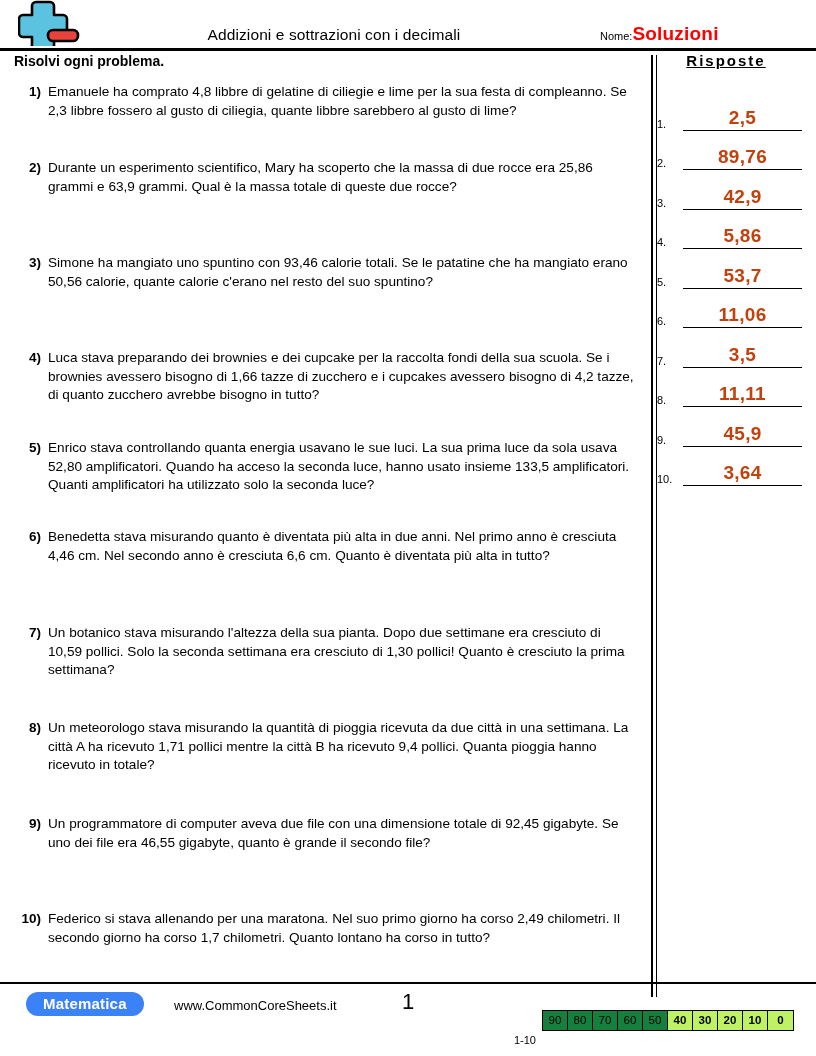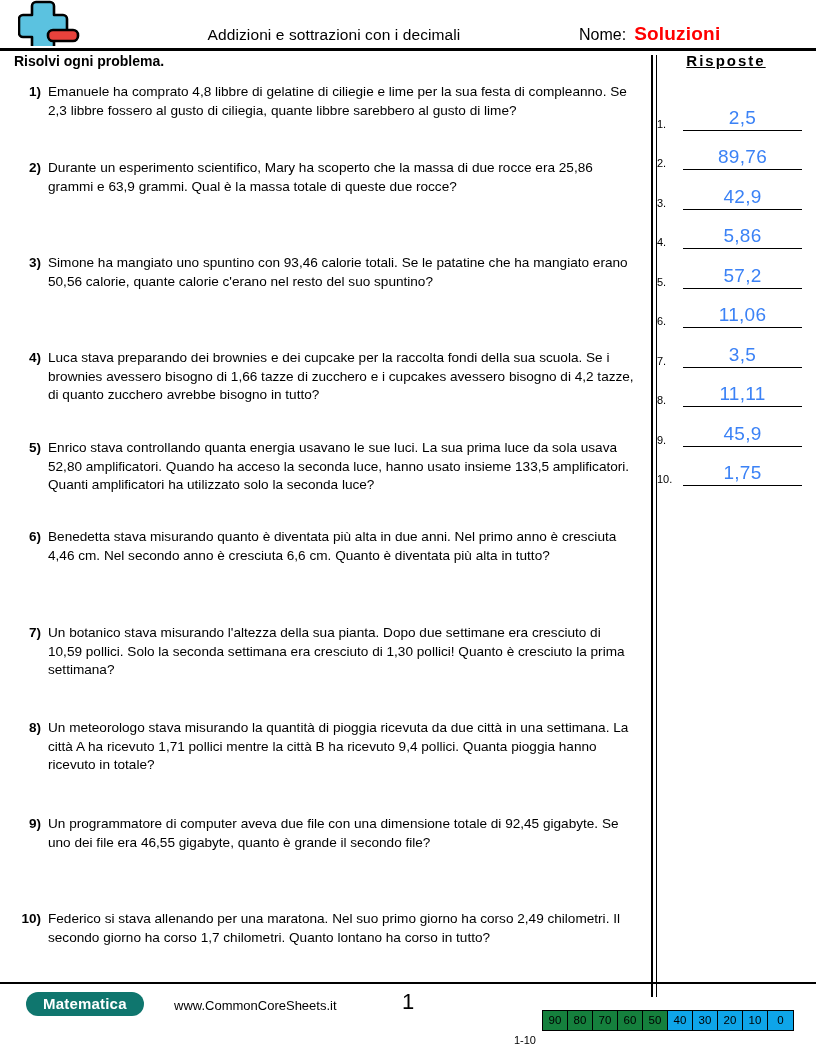"Nome:" .name-label { font-size: 16px -> 11px; margin-left: 15px -> 36px }
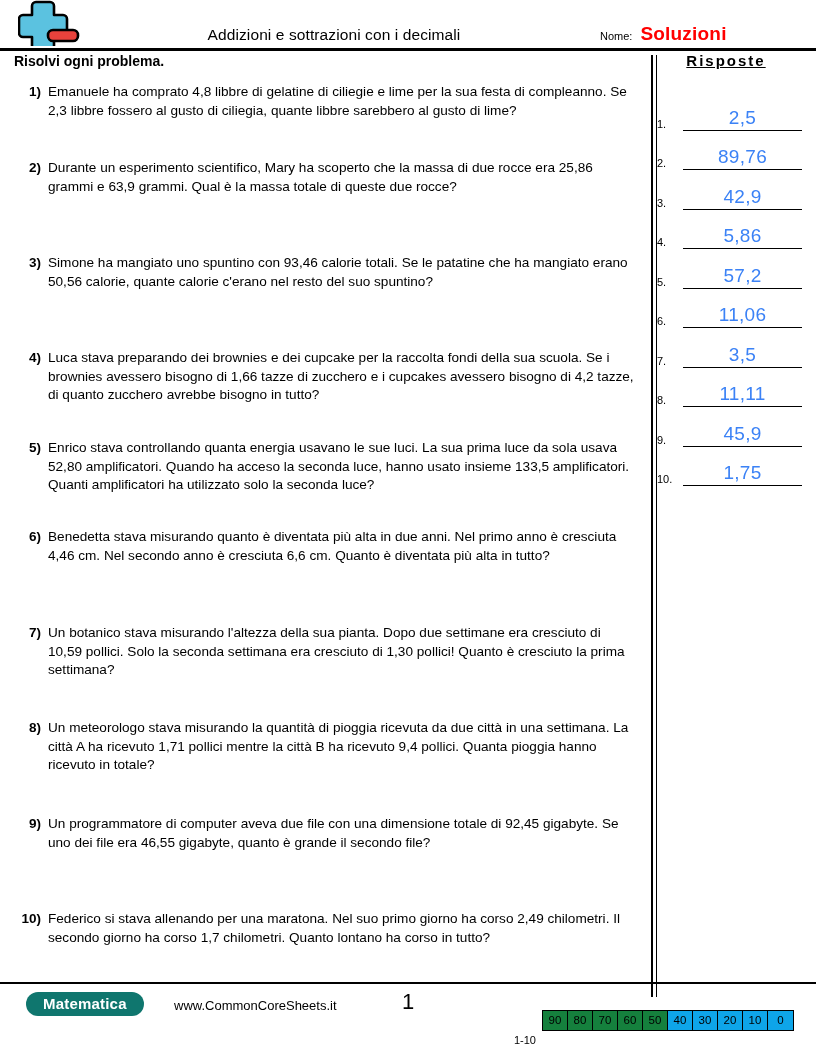"Soluzioni" .name-value { margin-left: 8px -> 0 }
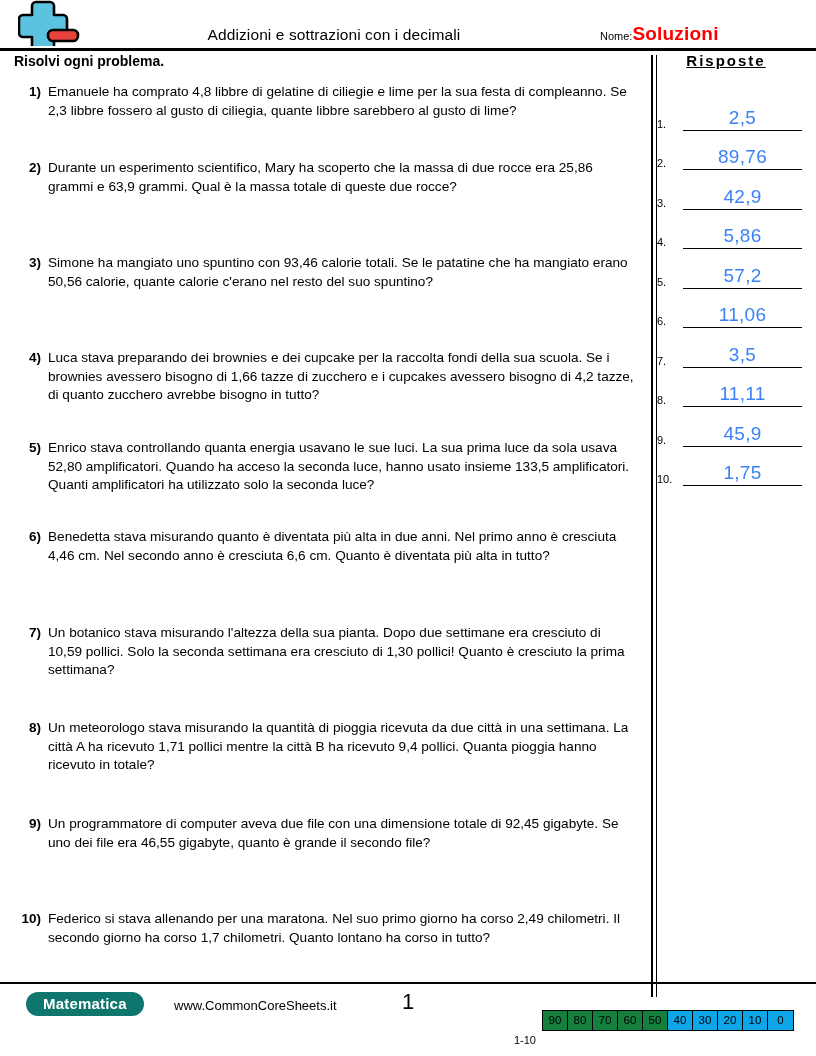"2,5" .ans-val { color: #3b82f6 -> #c2410c; font-weight: normal -> bold }
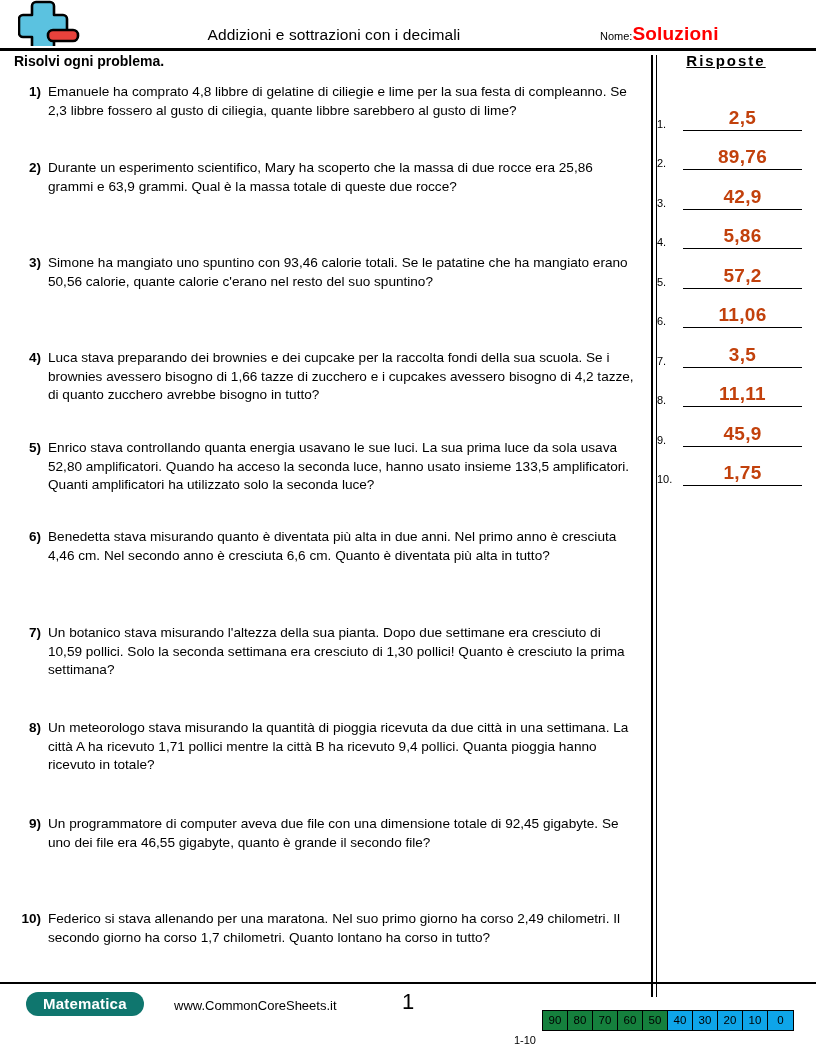"57,2" span.ans-val { text: 57,2 -> 53,7 }
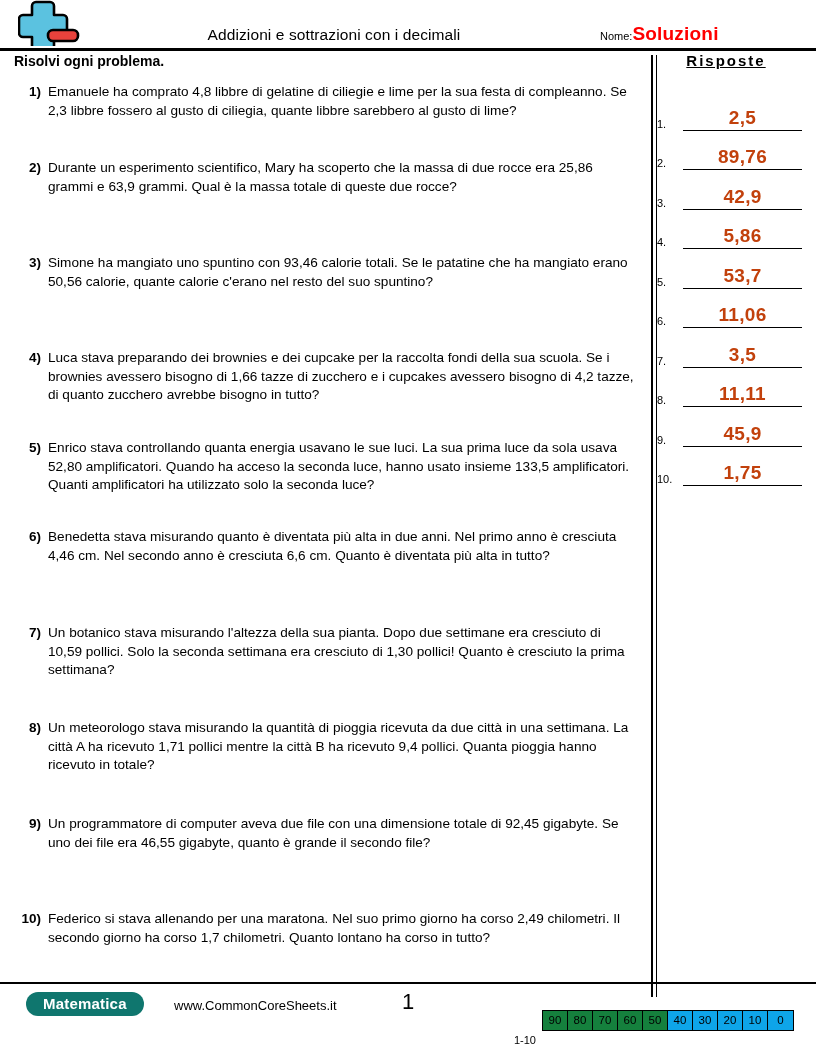"1,75" span.ans-val { text: 1,75 -> 3,64 }
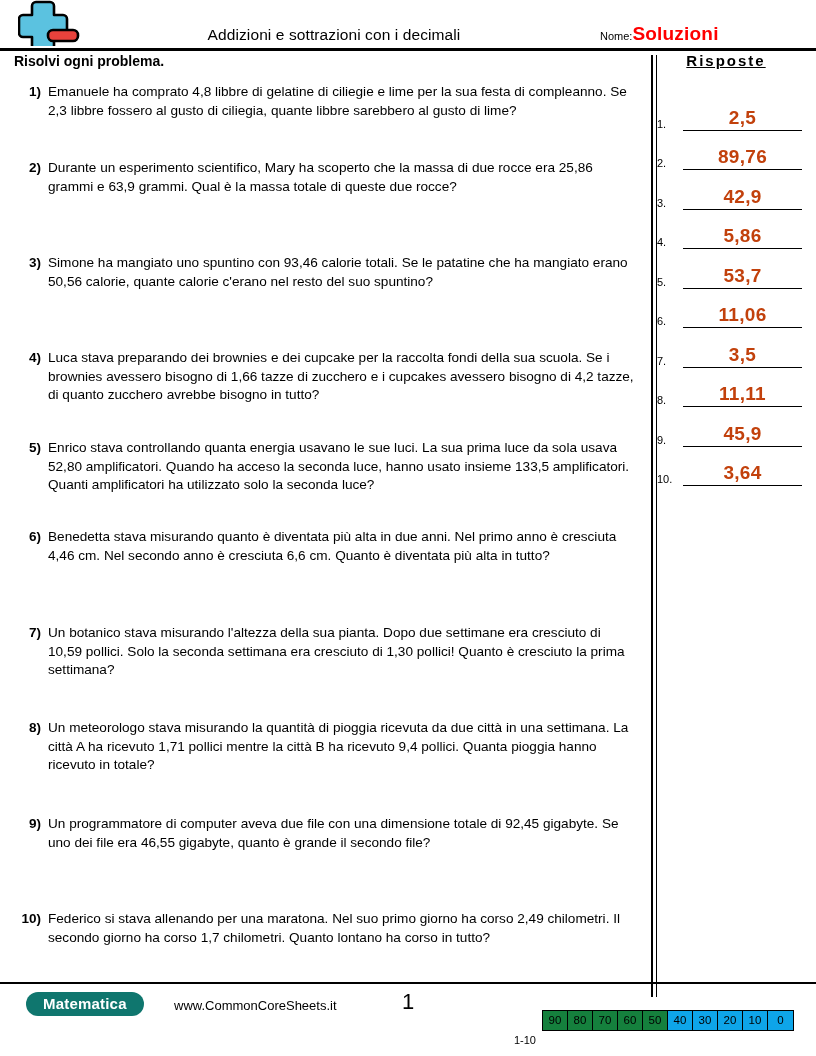"Matematica" .brand-badge { background: #0f766e -> #3b82f6 }
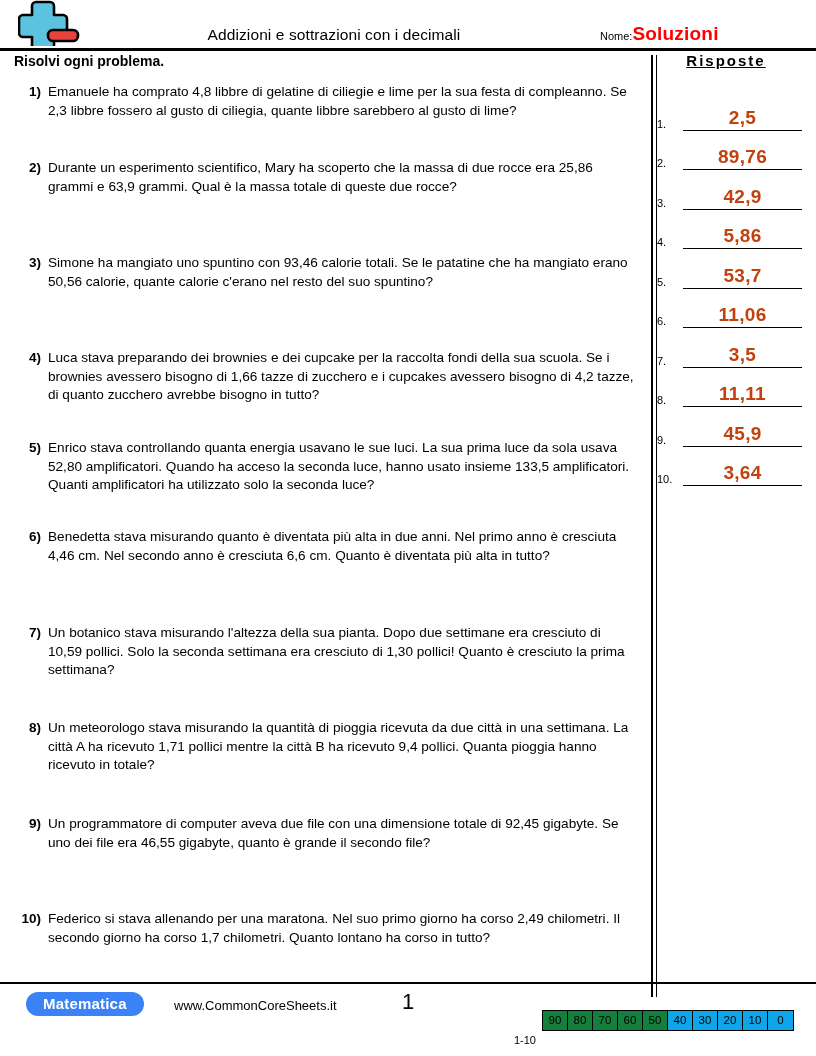"40" .scale-cell.hi { background: #0ea5e9 -> #bef264; font-weight: none -> bold }
